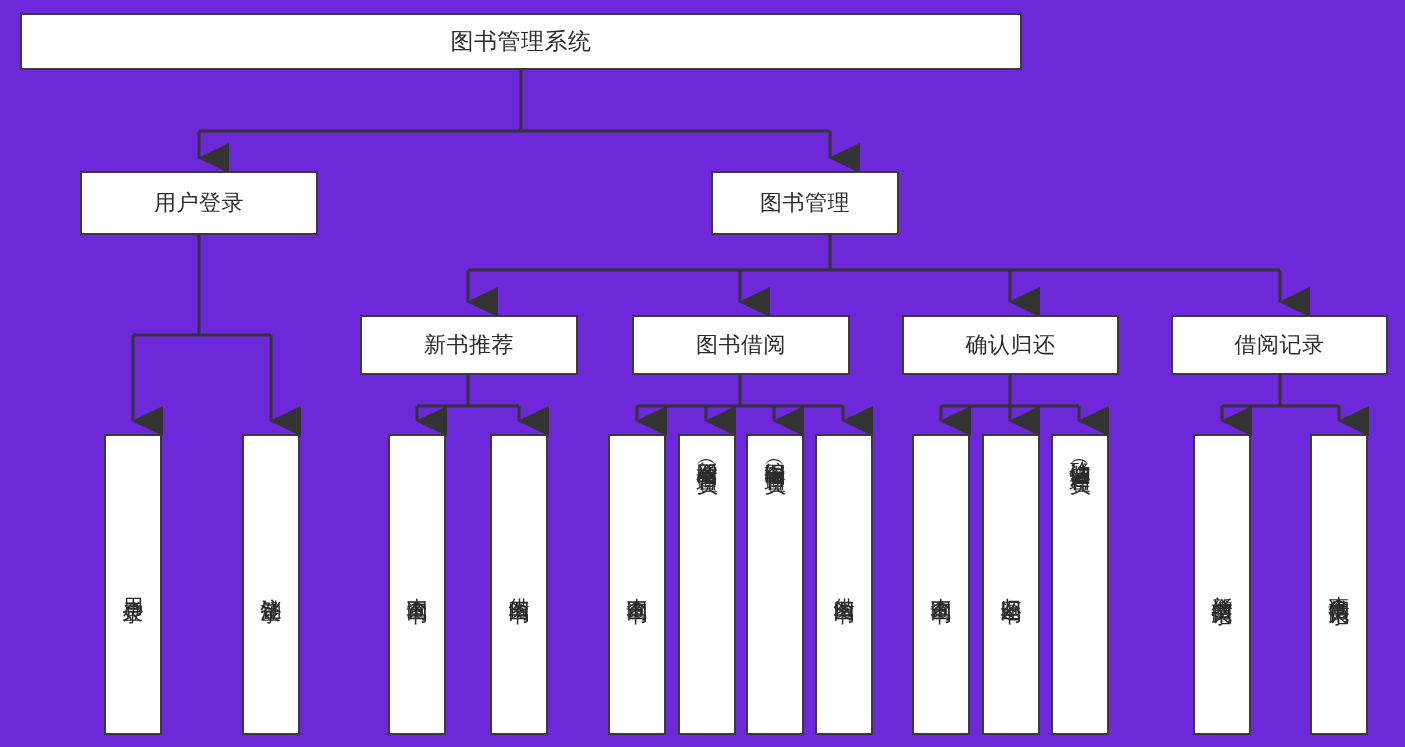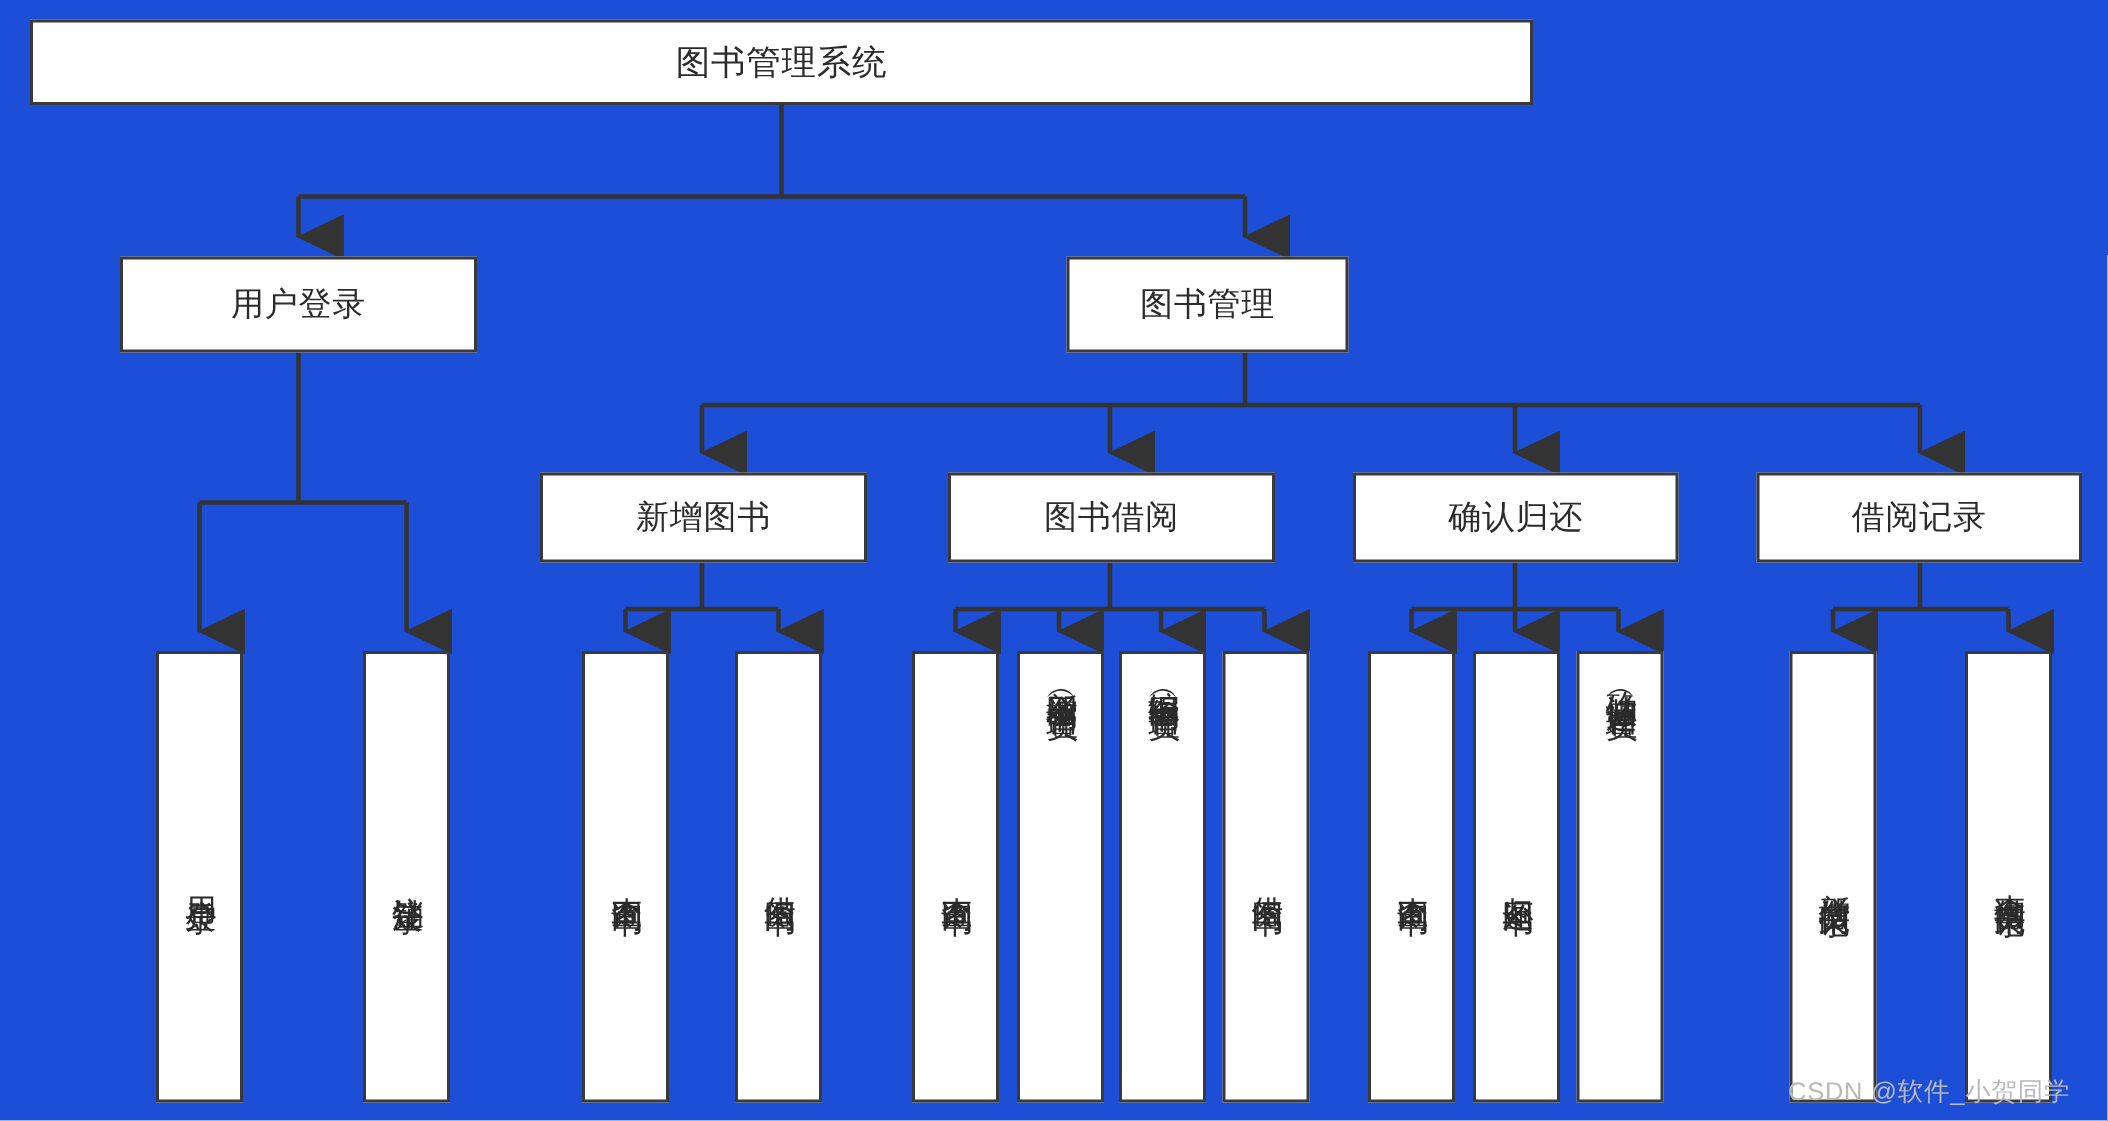"图书管理系统" #canvas { background: #1d4ed8 -> #6d28d9 }
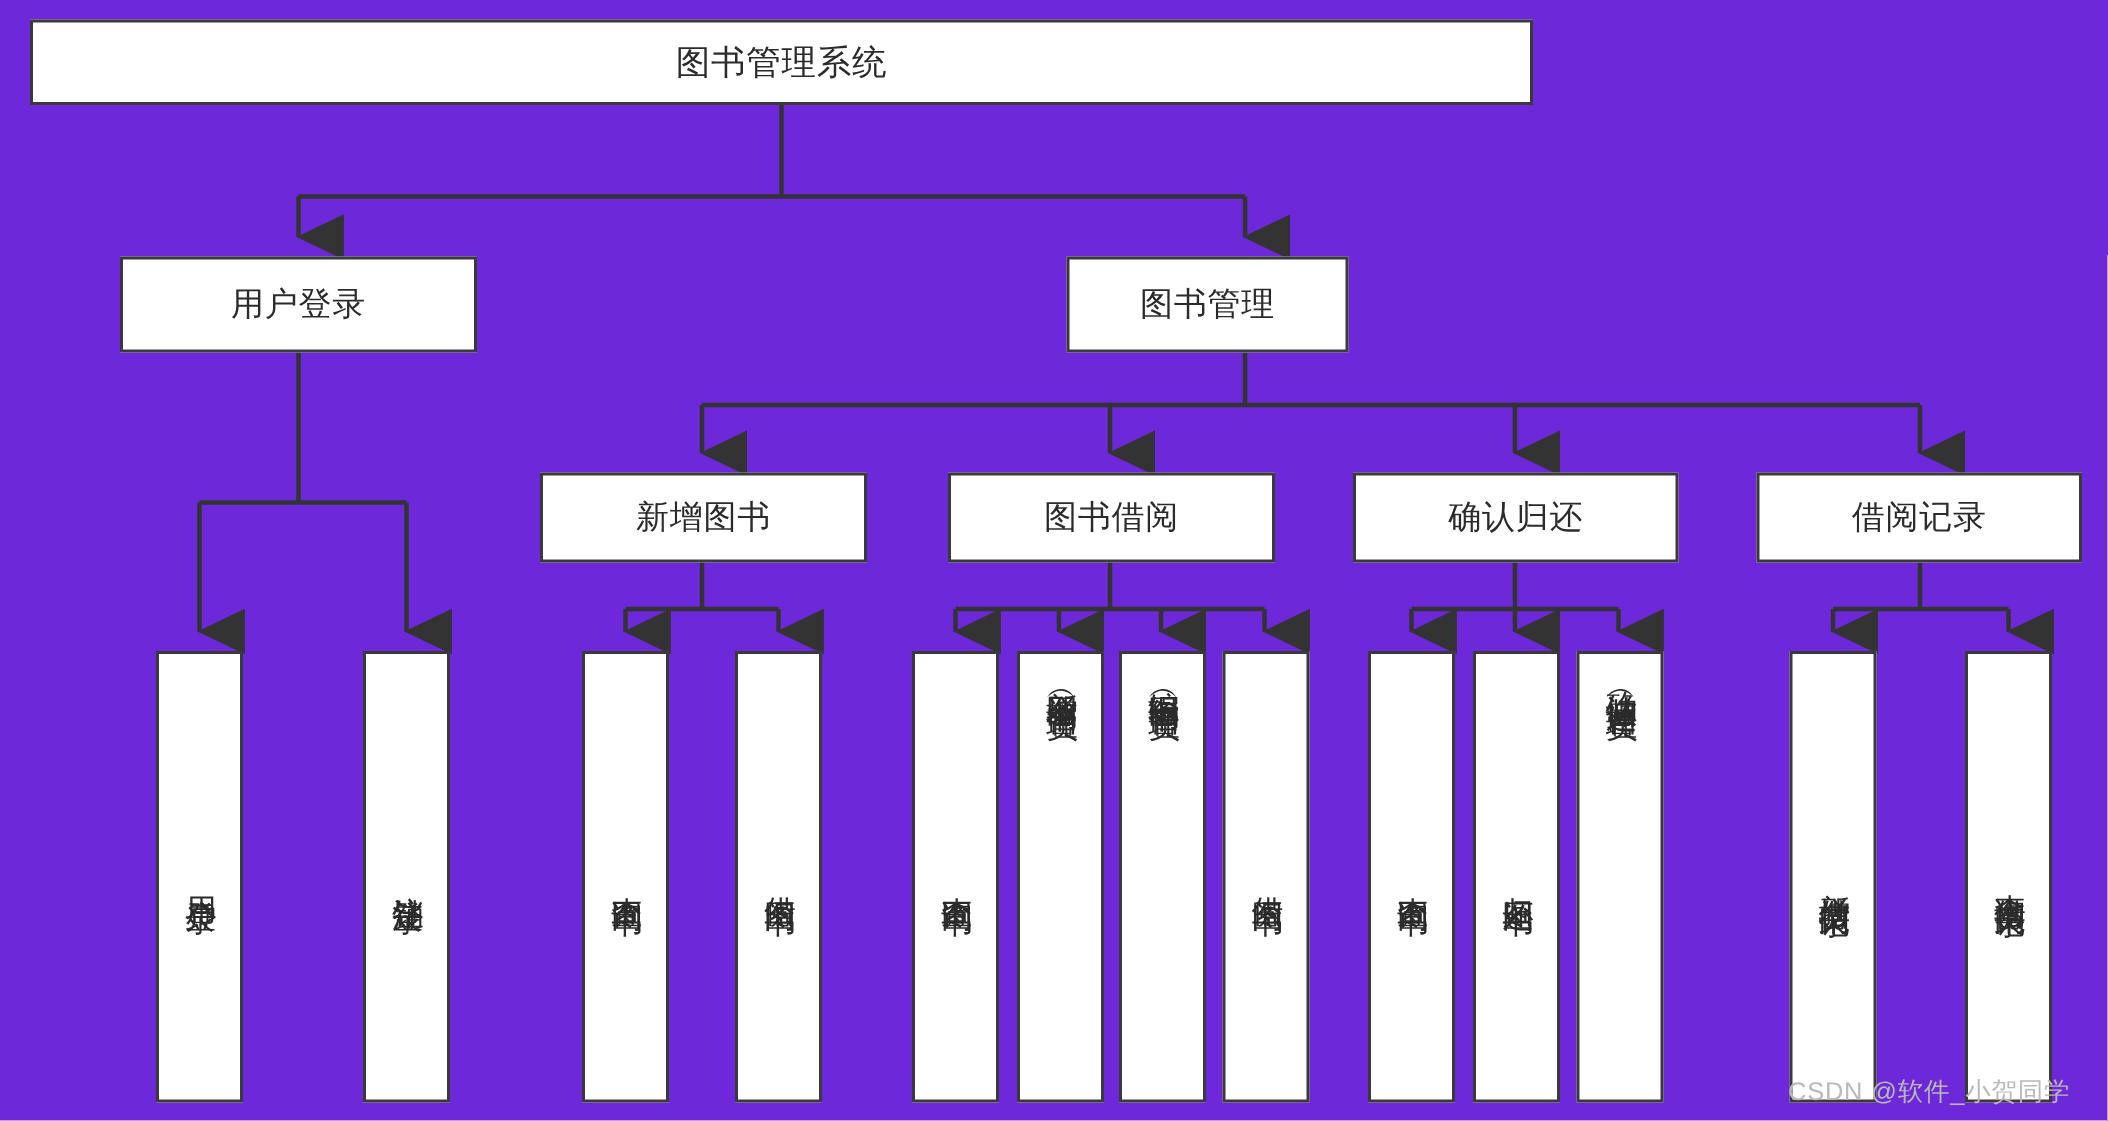"新增图书" span.label { text: 增图书 -> 书推荐 }
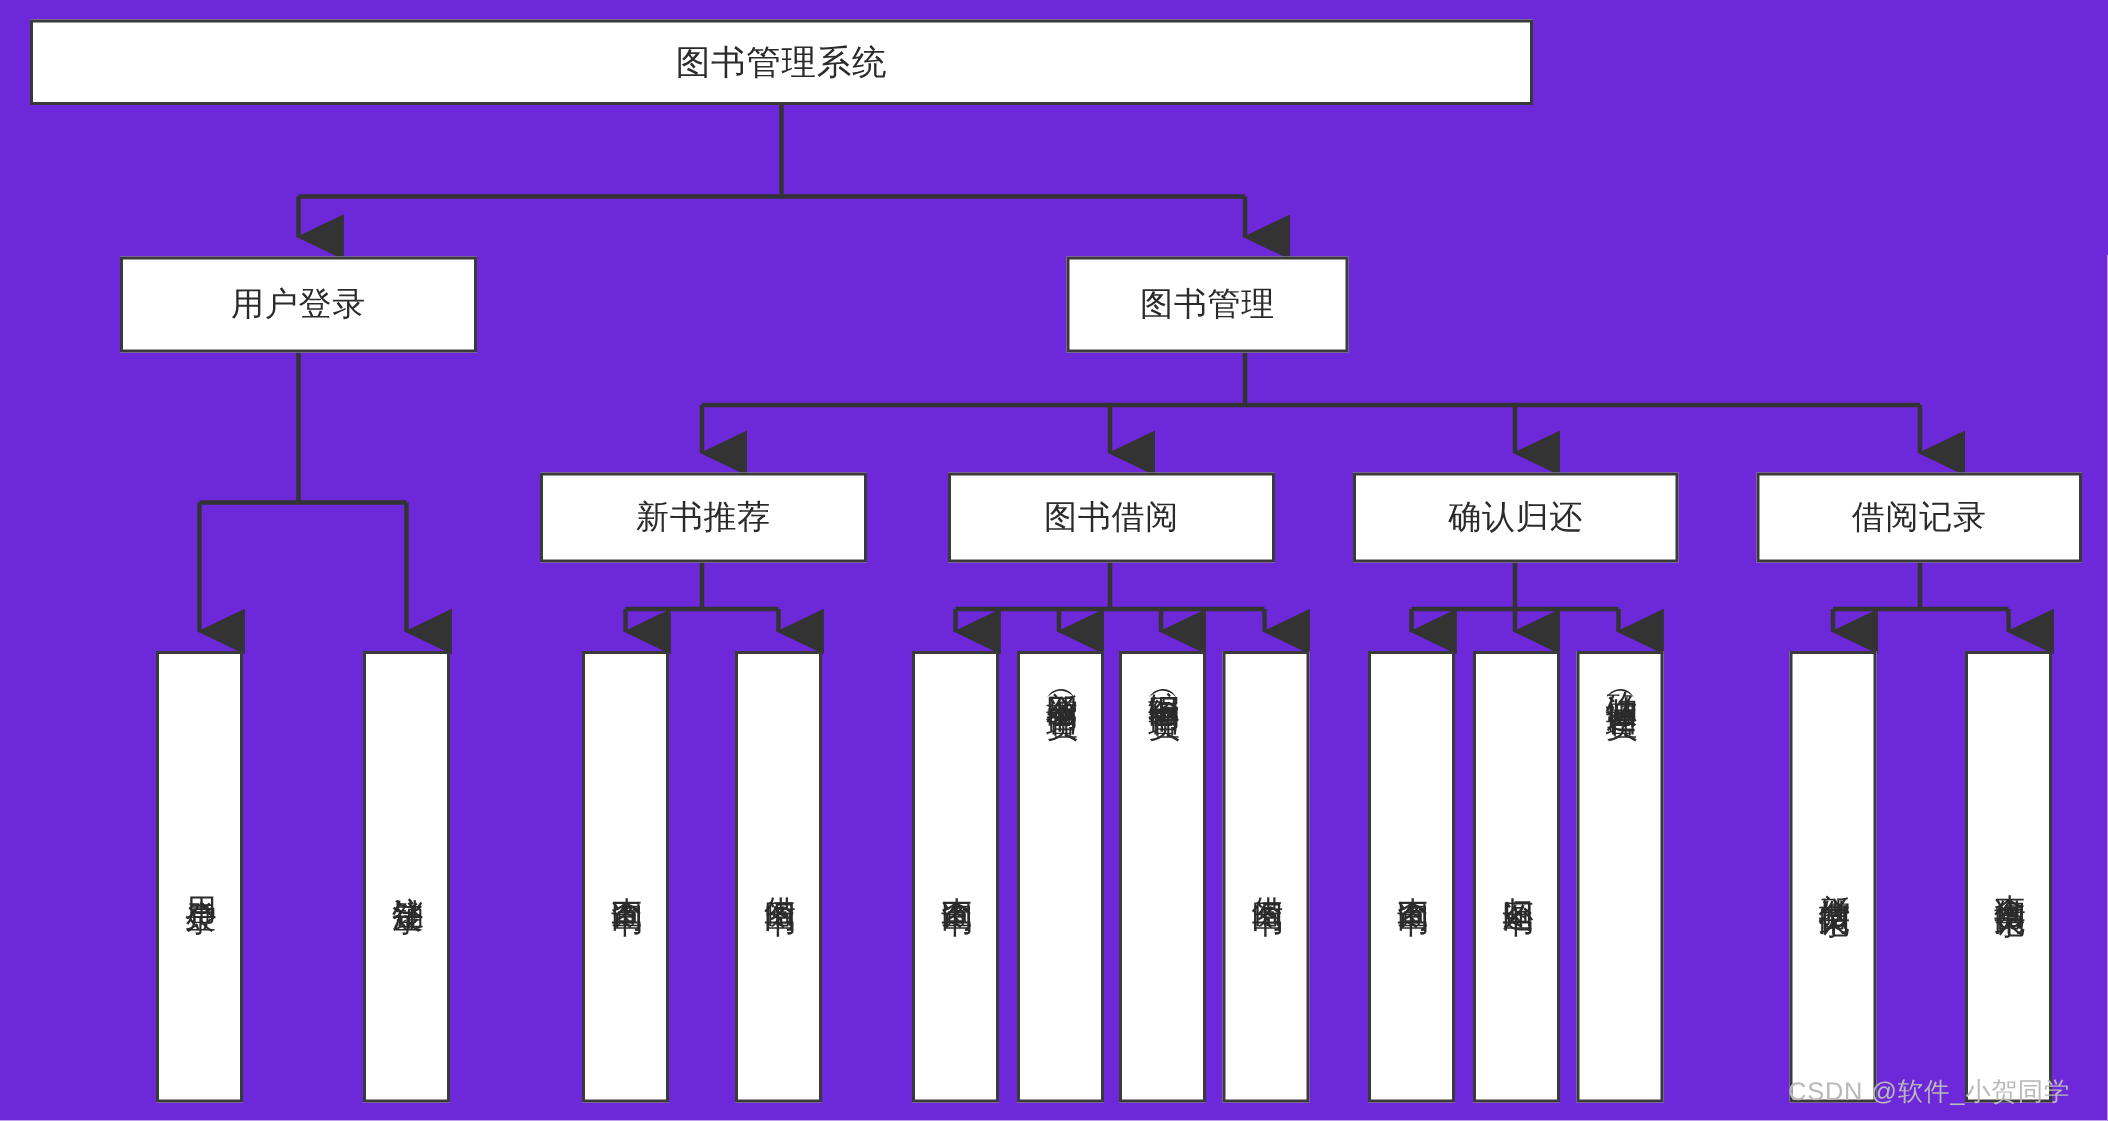"CSDN @软件_小贺同学" div.watermark { html: <div>CSDN @软件_小贺同学</div> -> none }
